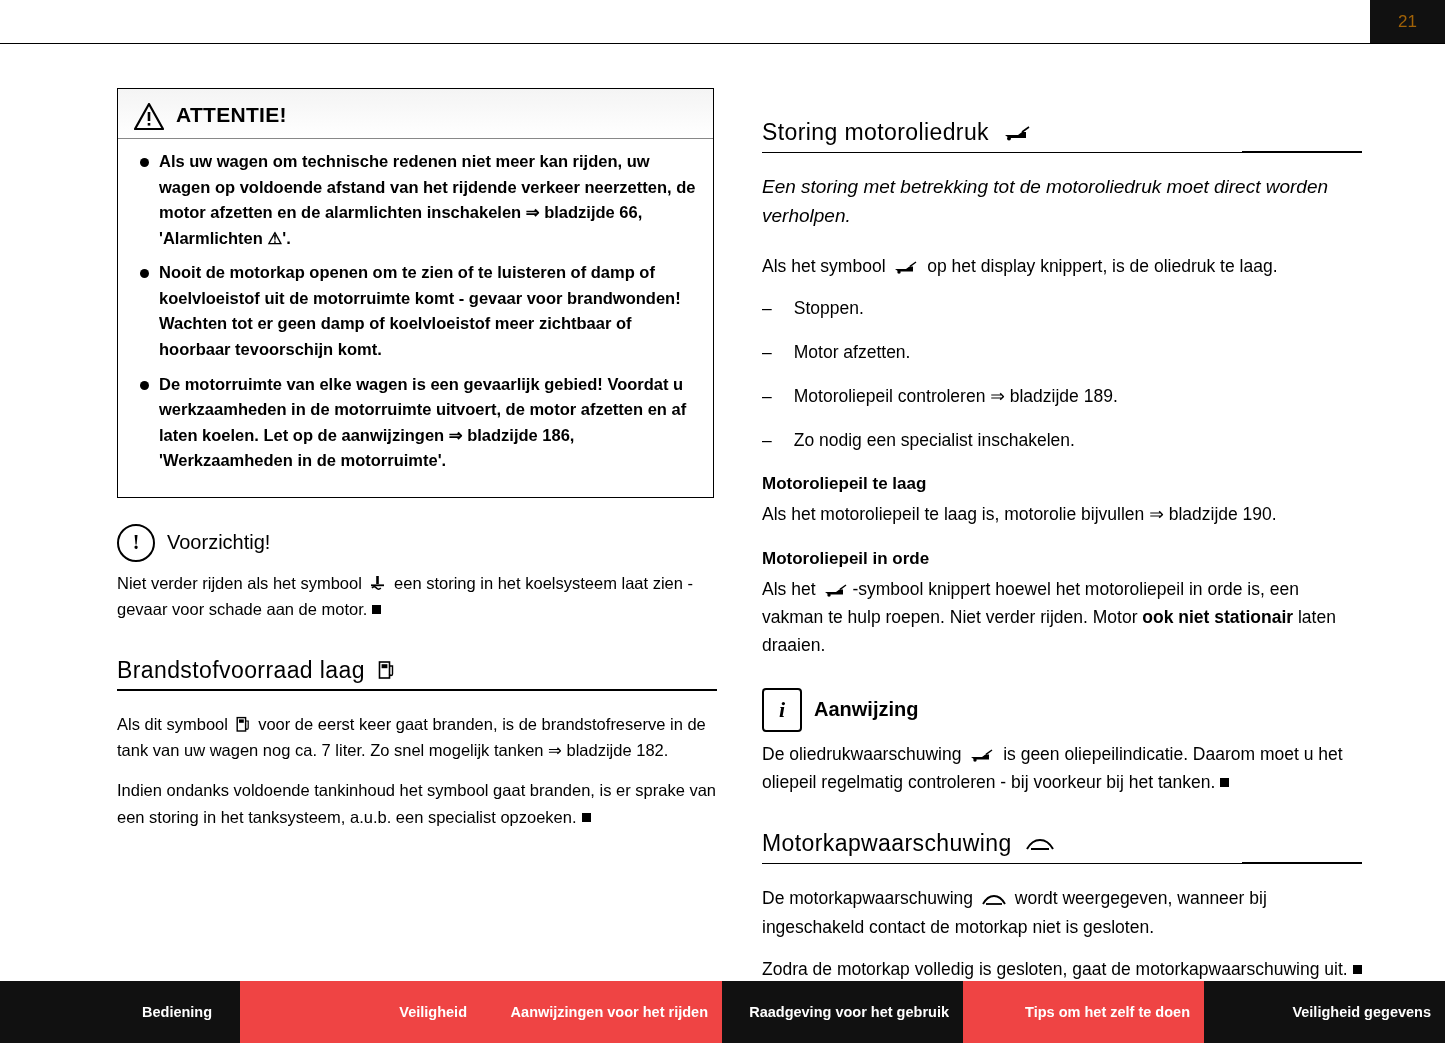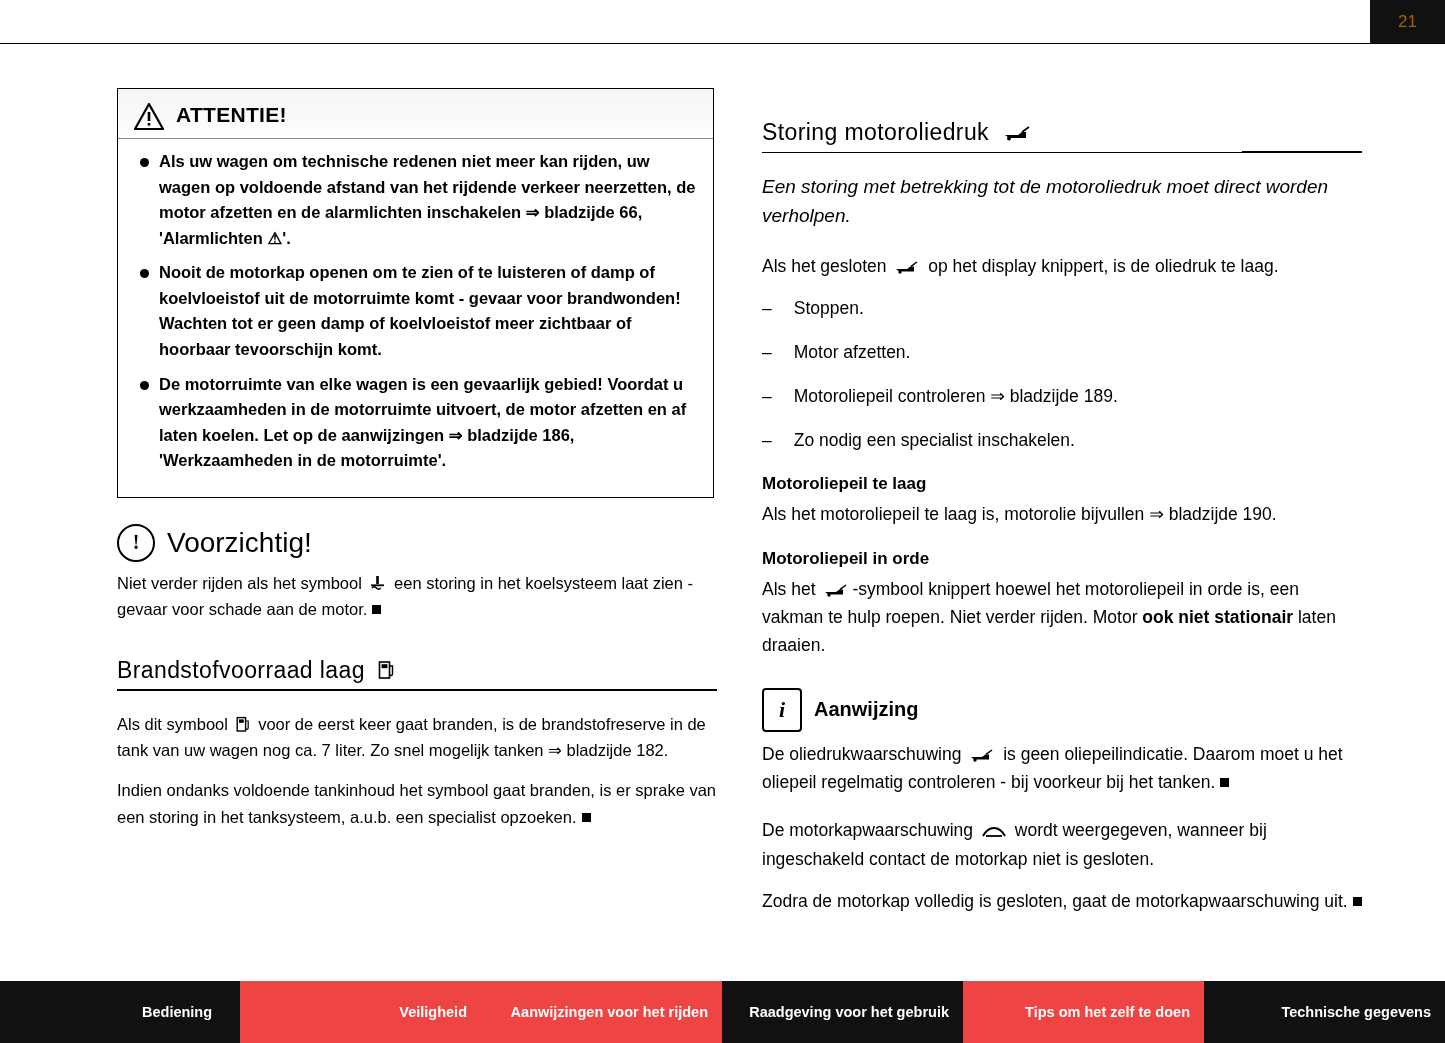"Als het gesloten" span { text: gesloten -> symbool }
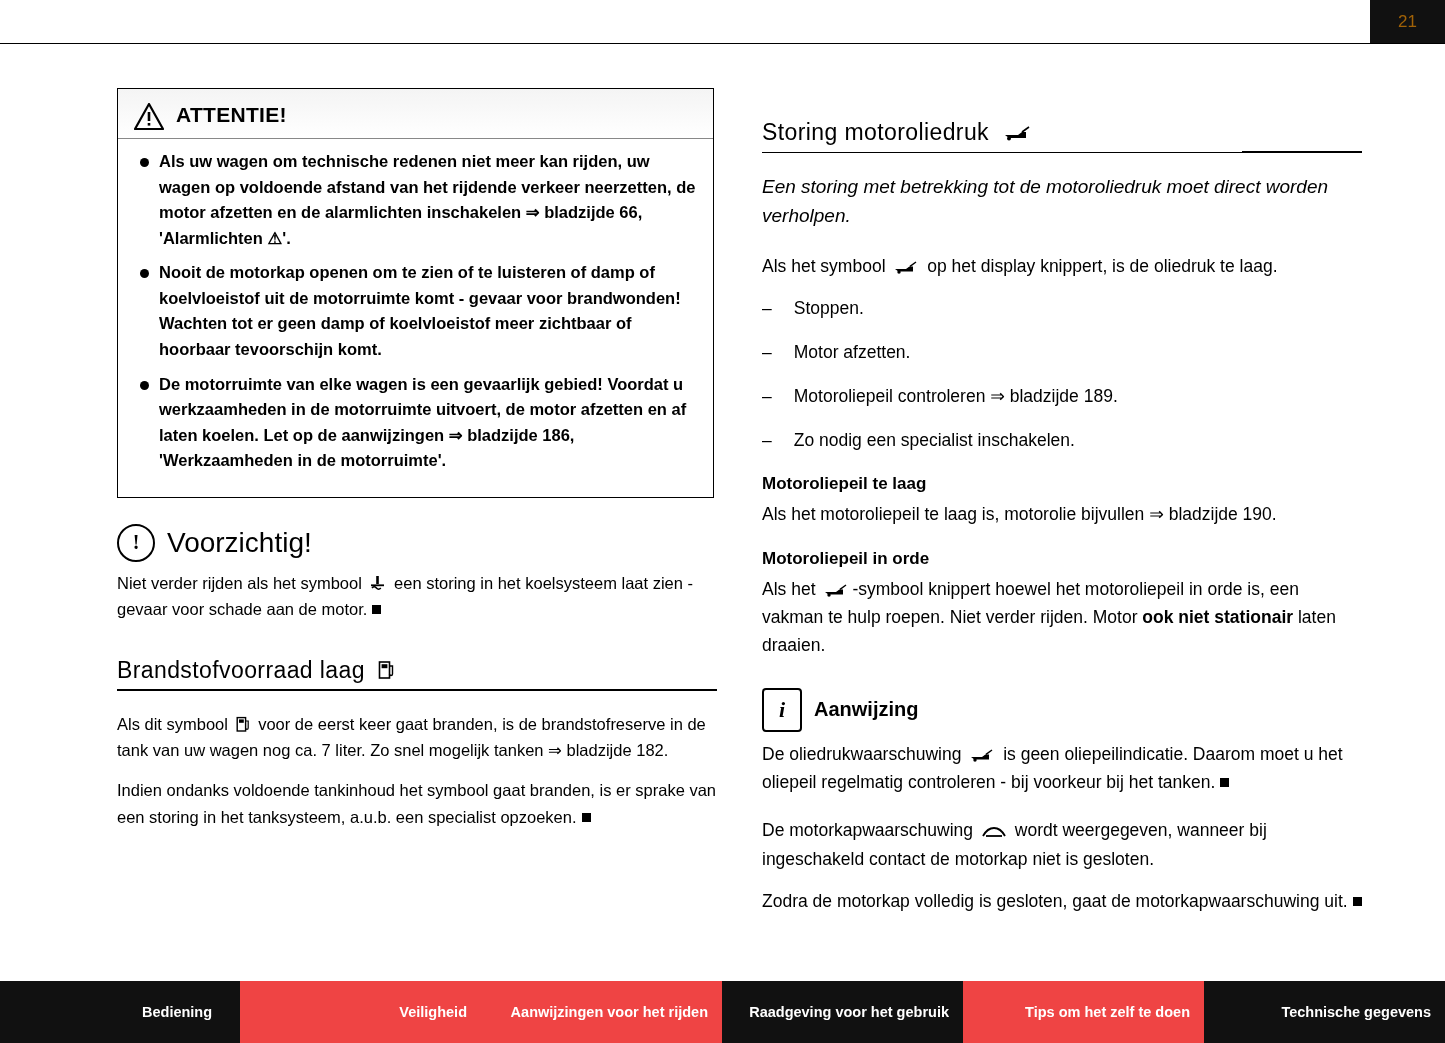"Voorzichtig!" .caution-title { font-size: 28px -> 20px }
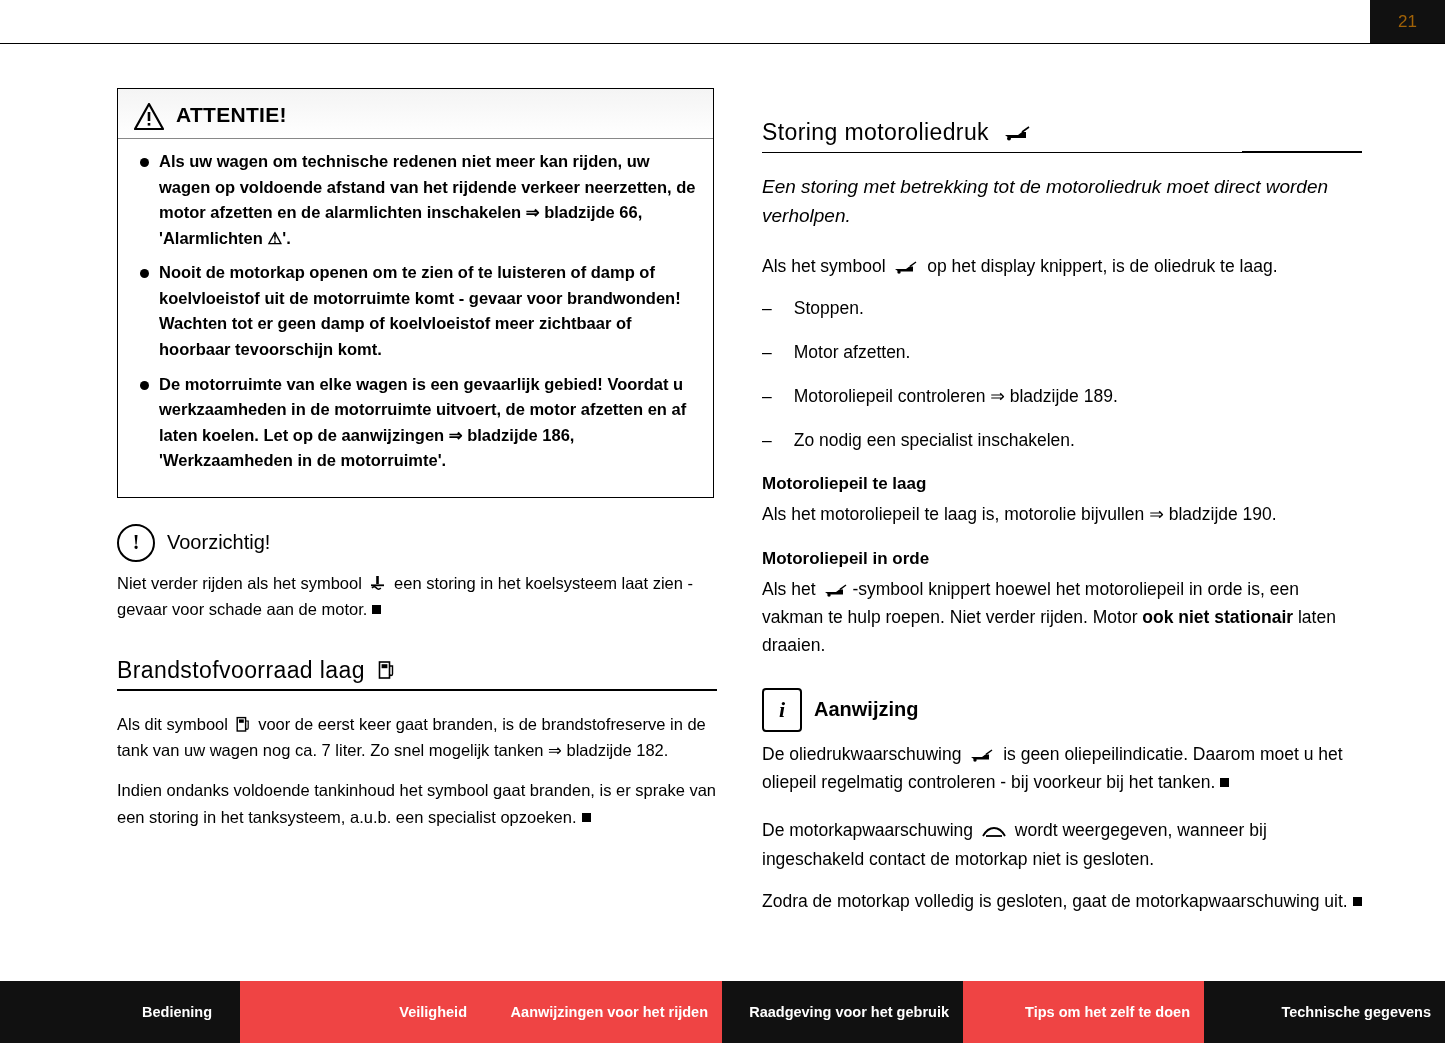"Motorkapwaarschuwing" div.sec-head { html: none -> <div> <div> <span>Motorkapwaarschuwing</span> <span> <svg> <path></path> <path></path> </svg> </span> </div> <div></div> <div></div> </div> }
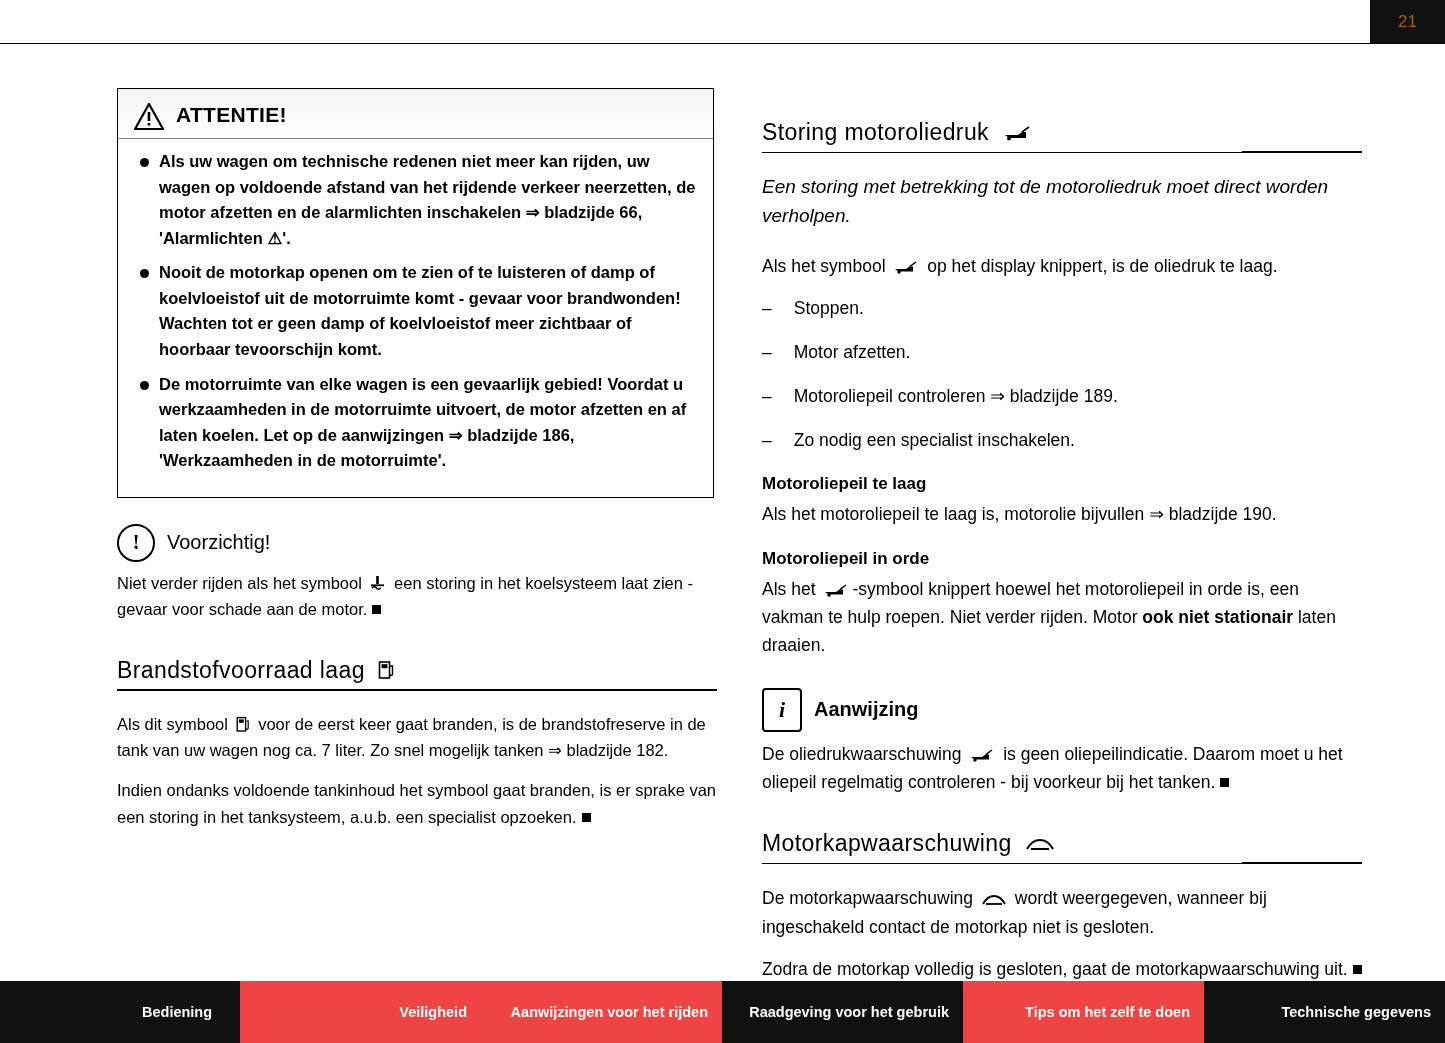"Technische gegevens" span { text: Technische -> Veiligheid }
